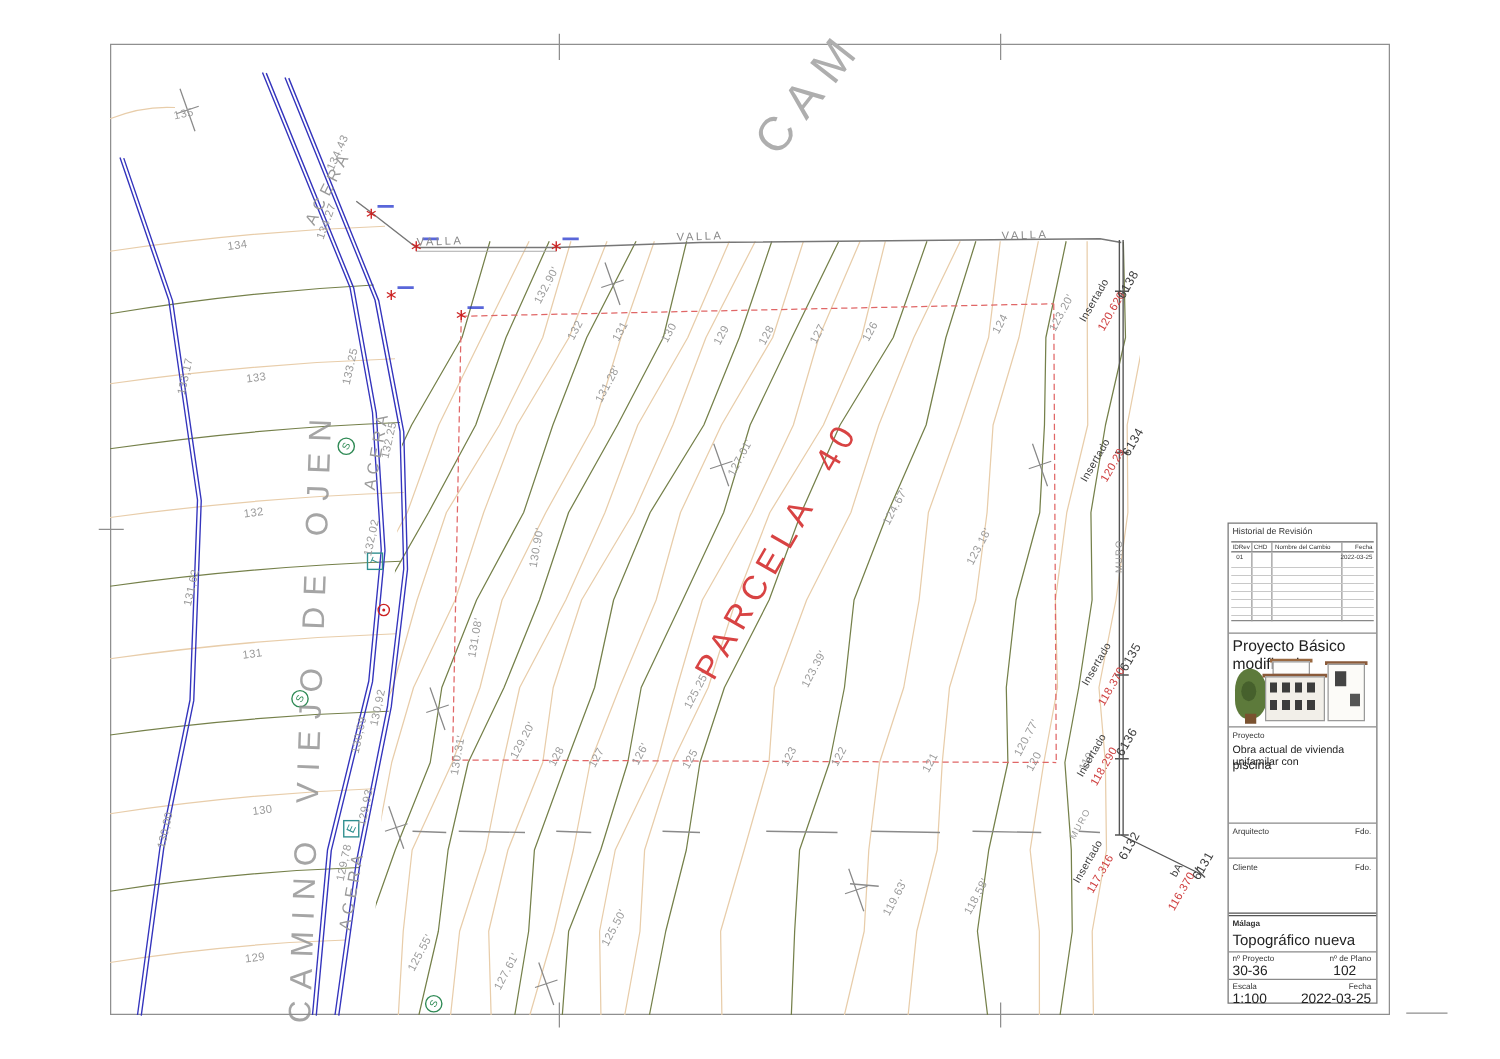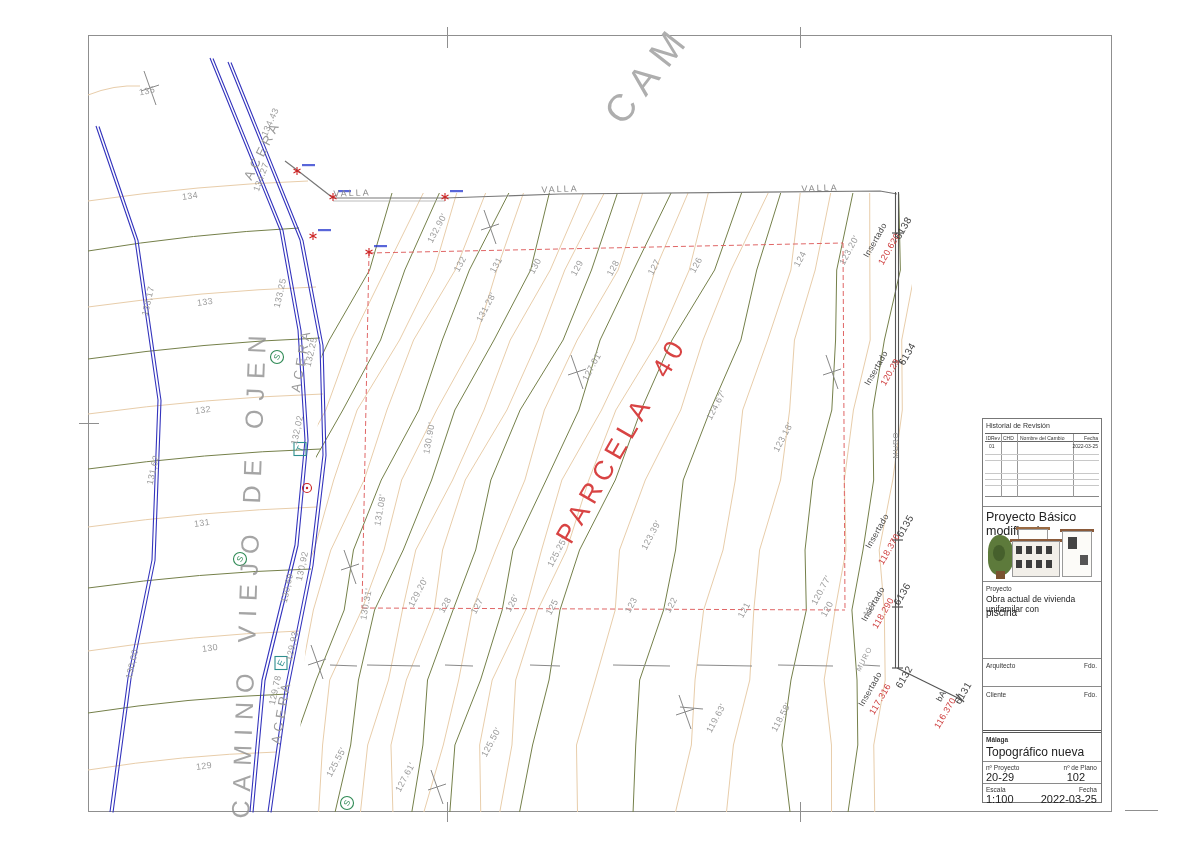"20-29" div.tb-val { text: 20-29 -> 30-36 }
